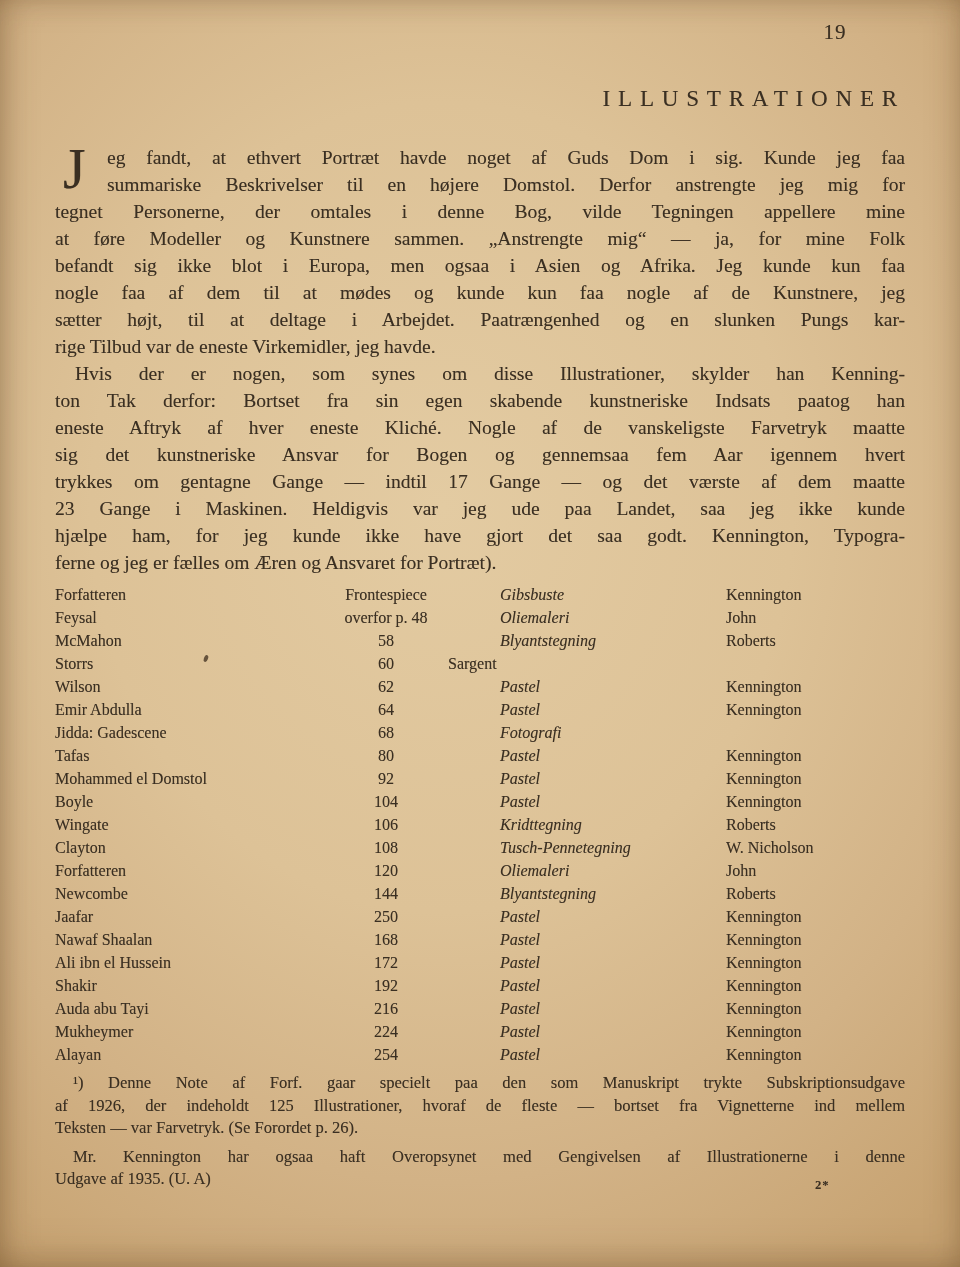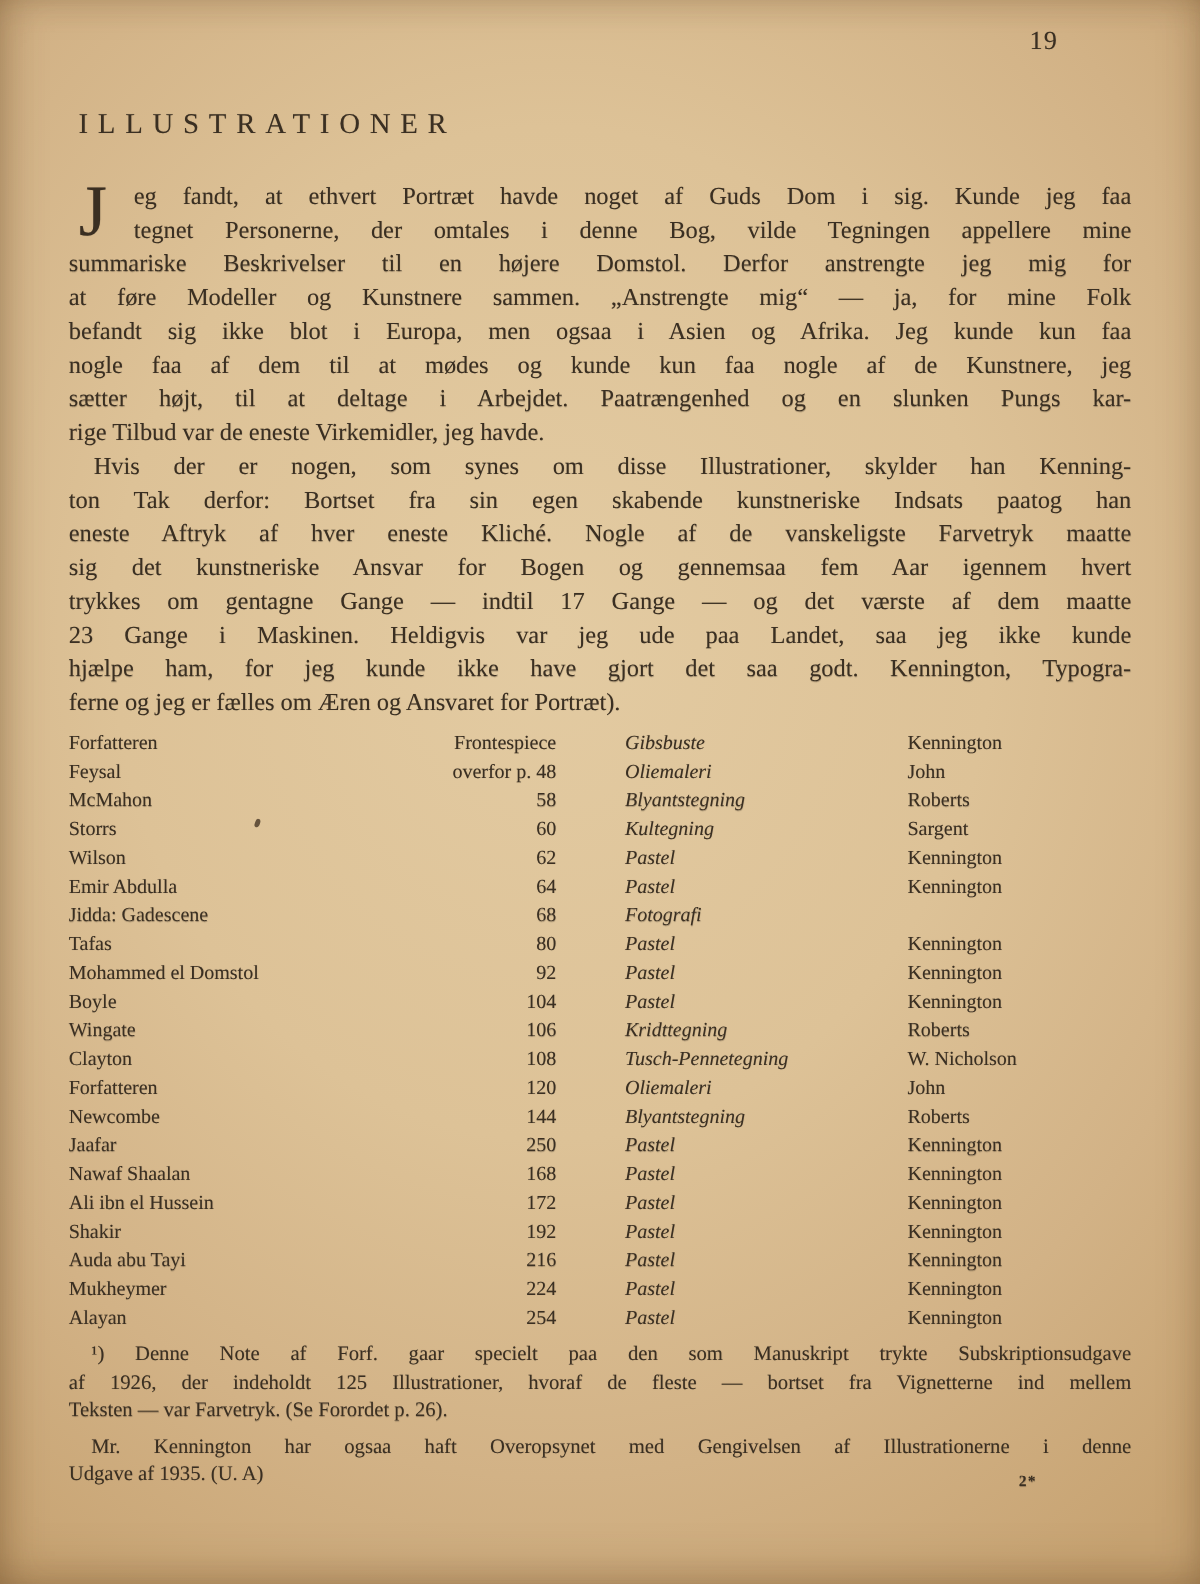"ILLUSTRATIONER" .title { text-align: left -> right }
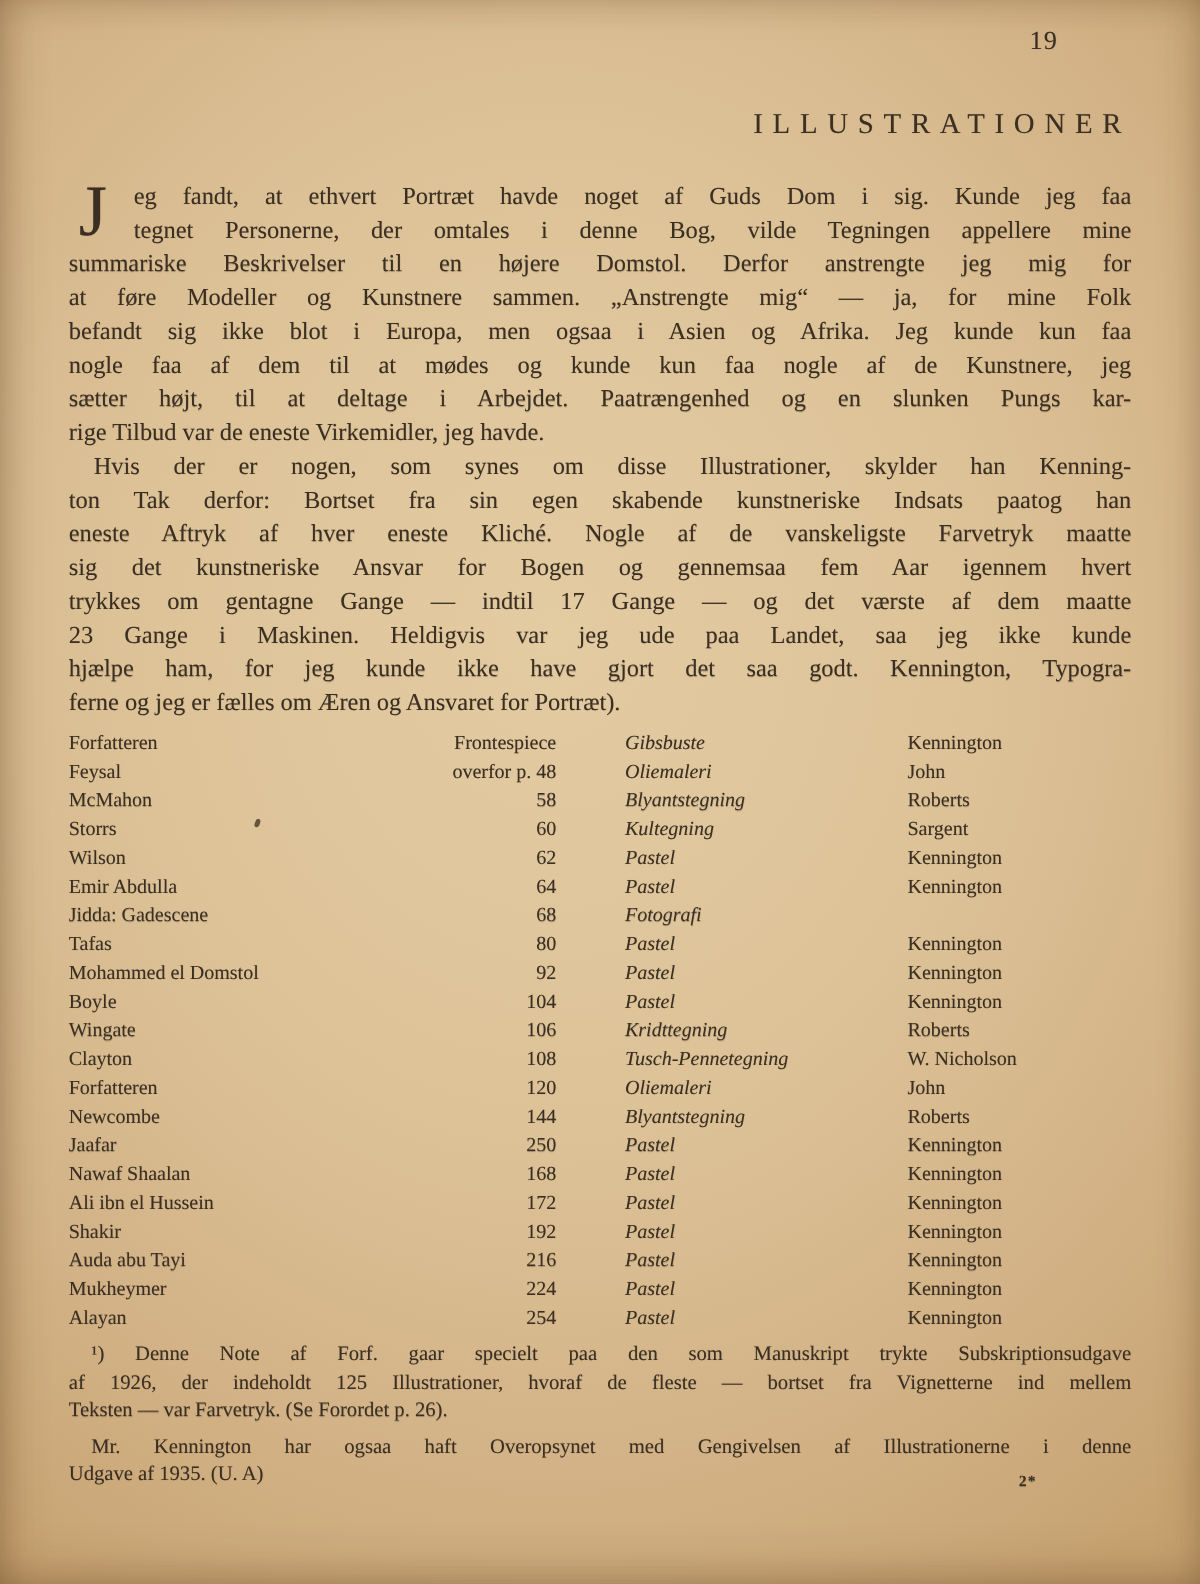"tegnet Personerne, der omtales i" div.line { order: before "summariske Beskrivelser til en højere" -> after "summariske Beskrivelser til en højere" }
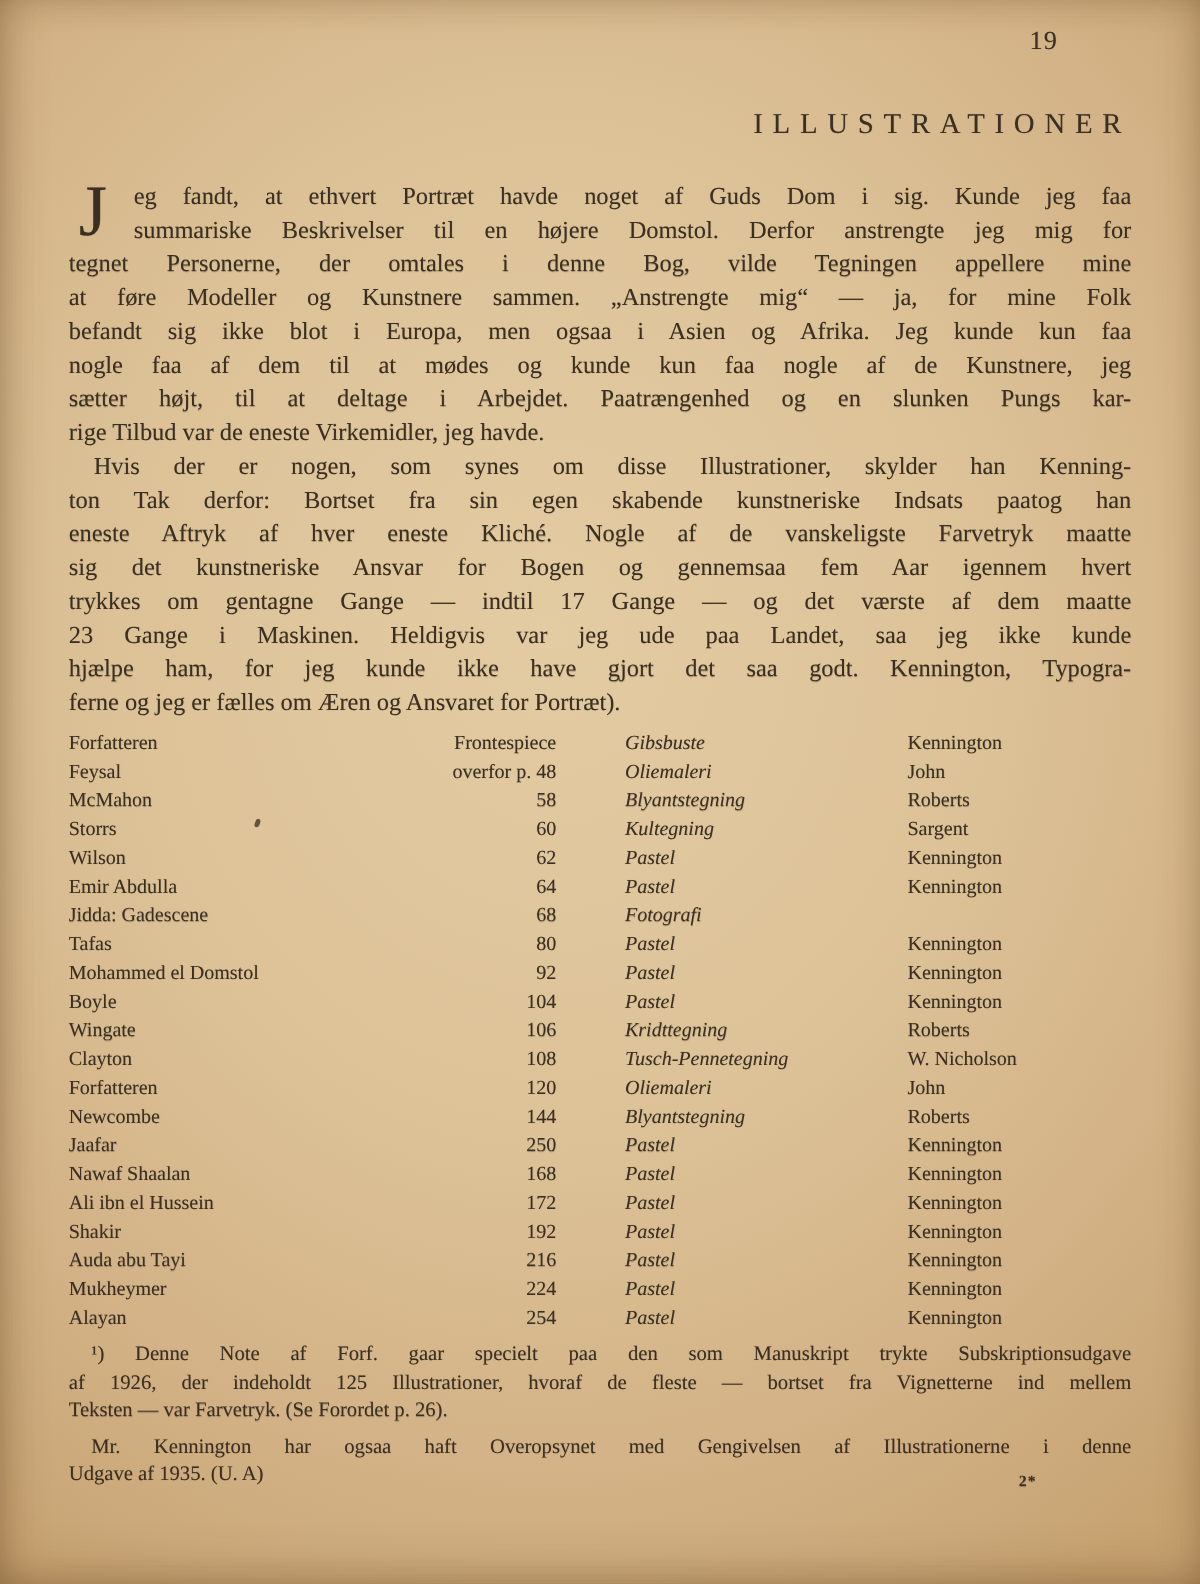"Frontespiece" .cell-page { text-align: right -> center }
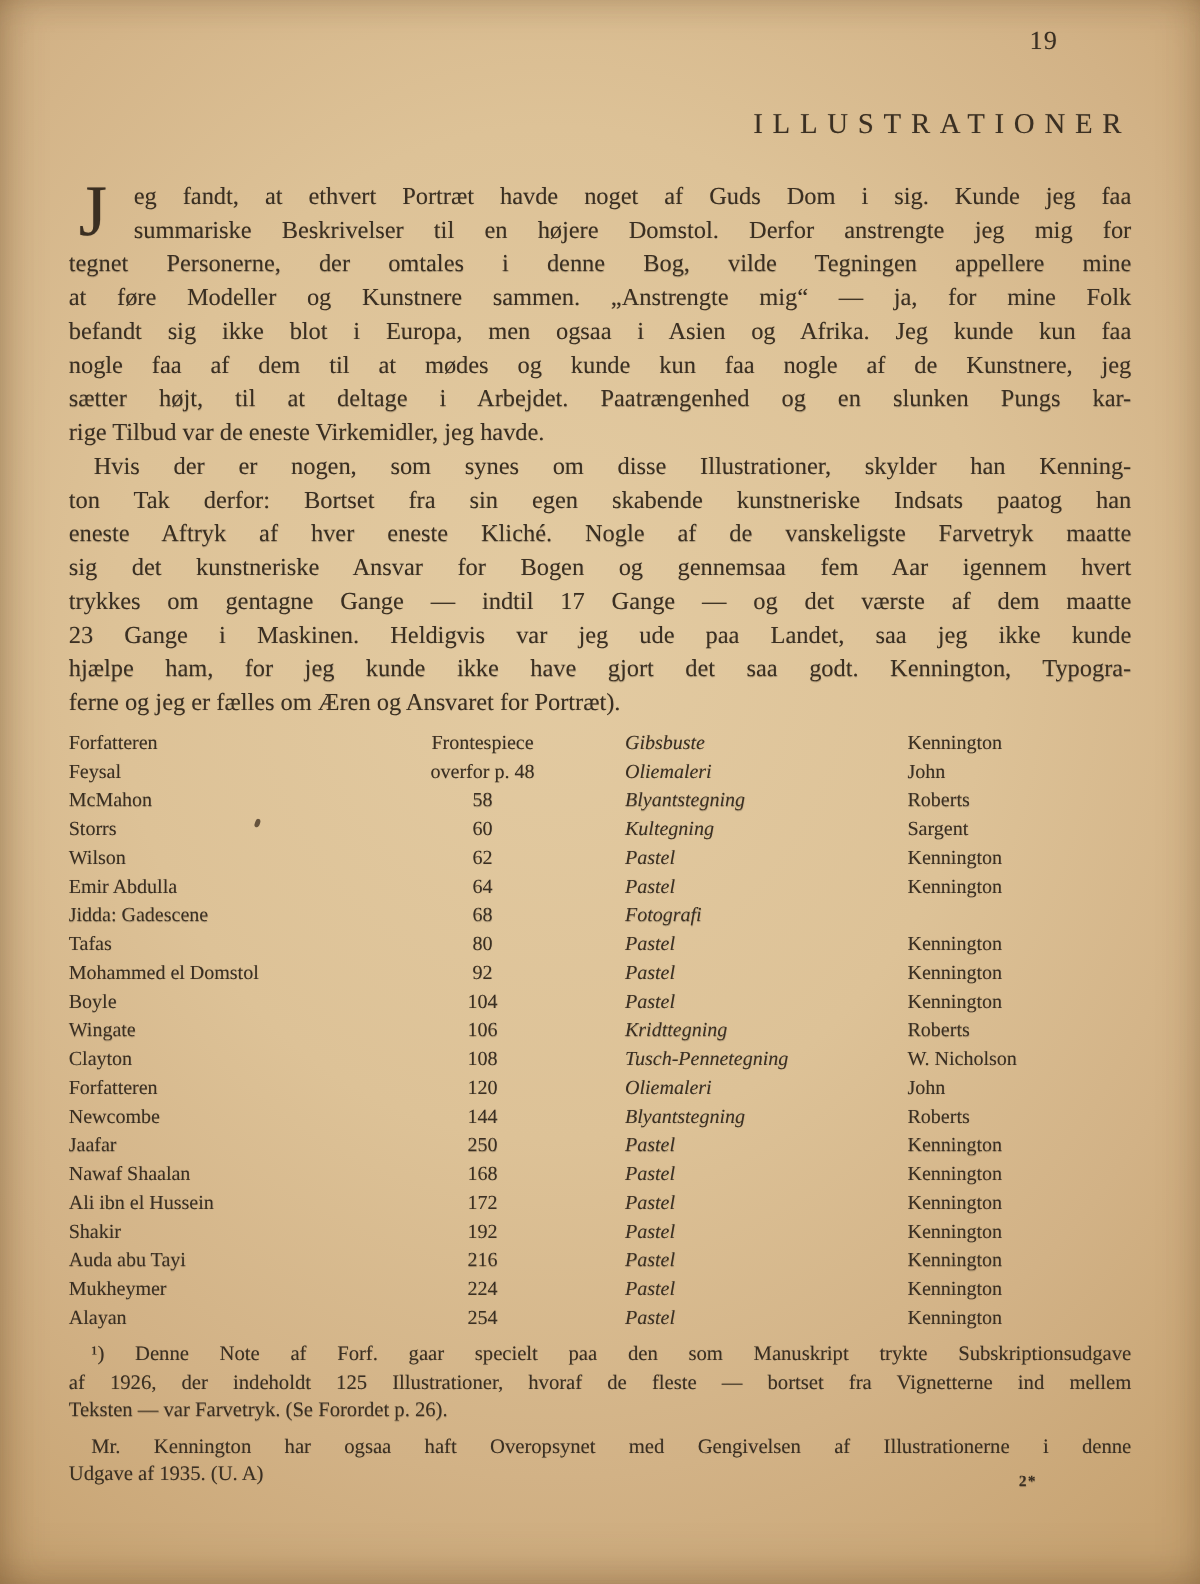"Kultegning" span.cell-technique { html: <span>Kultegning</span> -> none }
